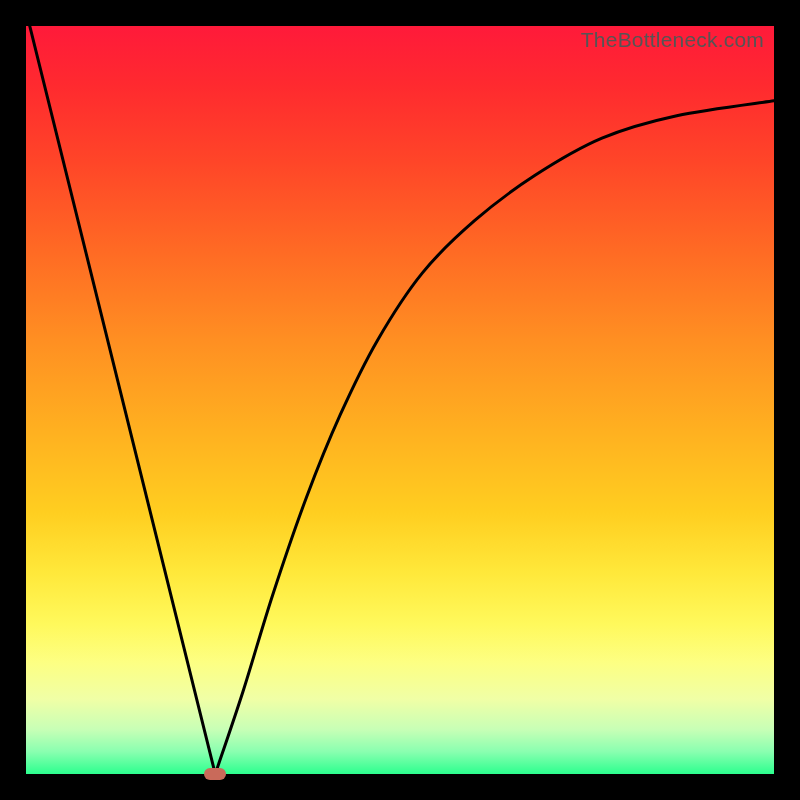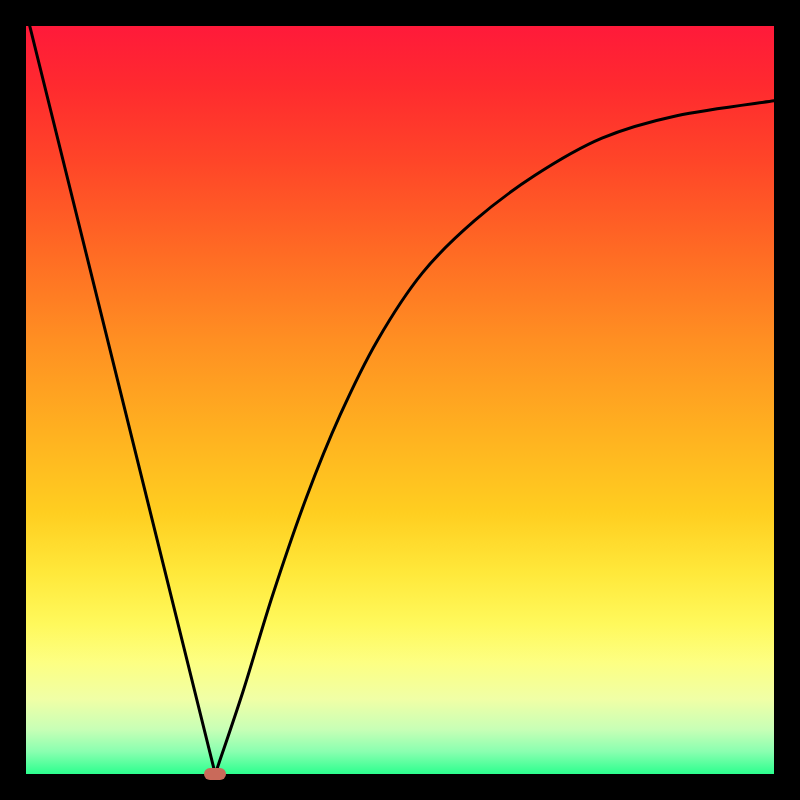"TheBottleneck.com" div.watermark { html: none -> <div>TheBottleneck.com</div> }
